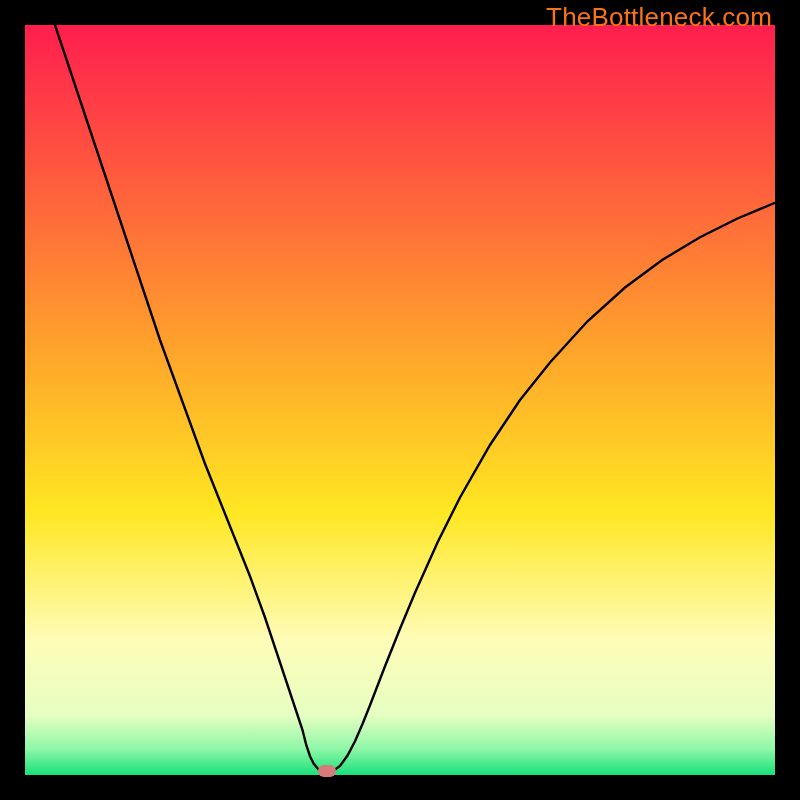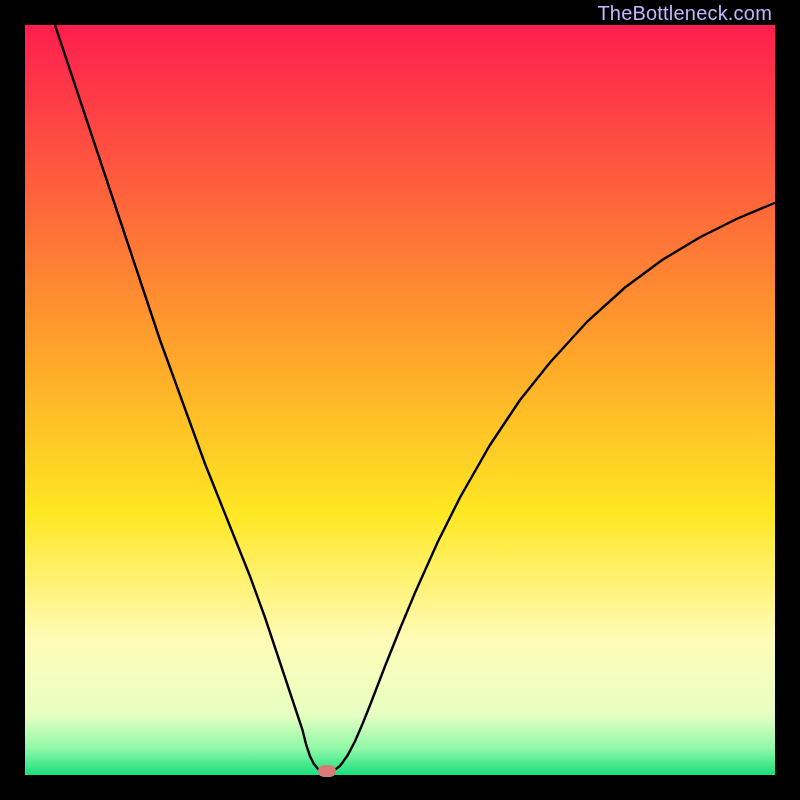"TheBottleneck.com" .watermark { color: #c4b5fd -> #f97316; font-size: 20px -> 26px }
